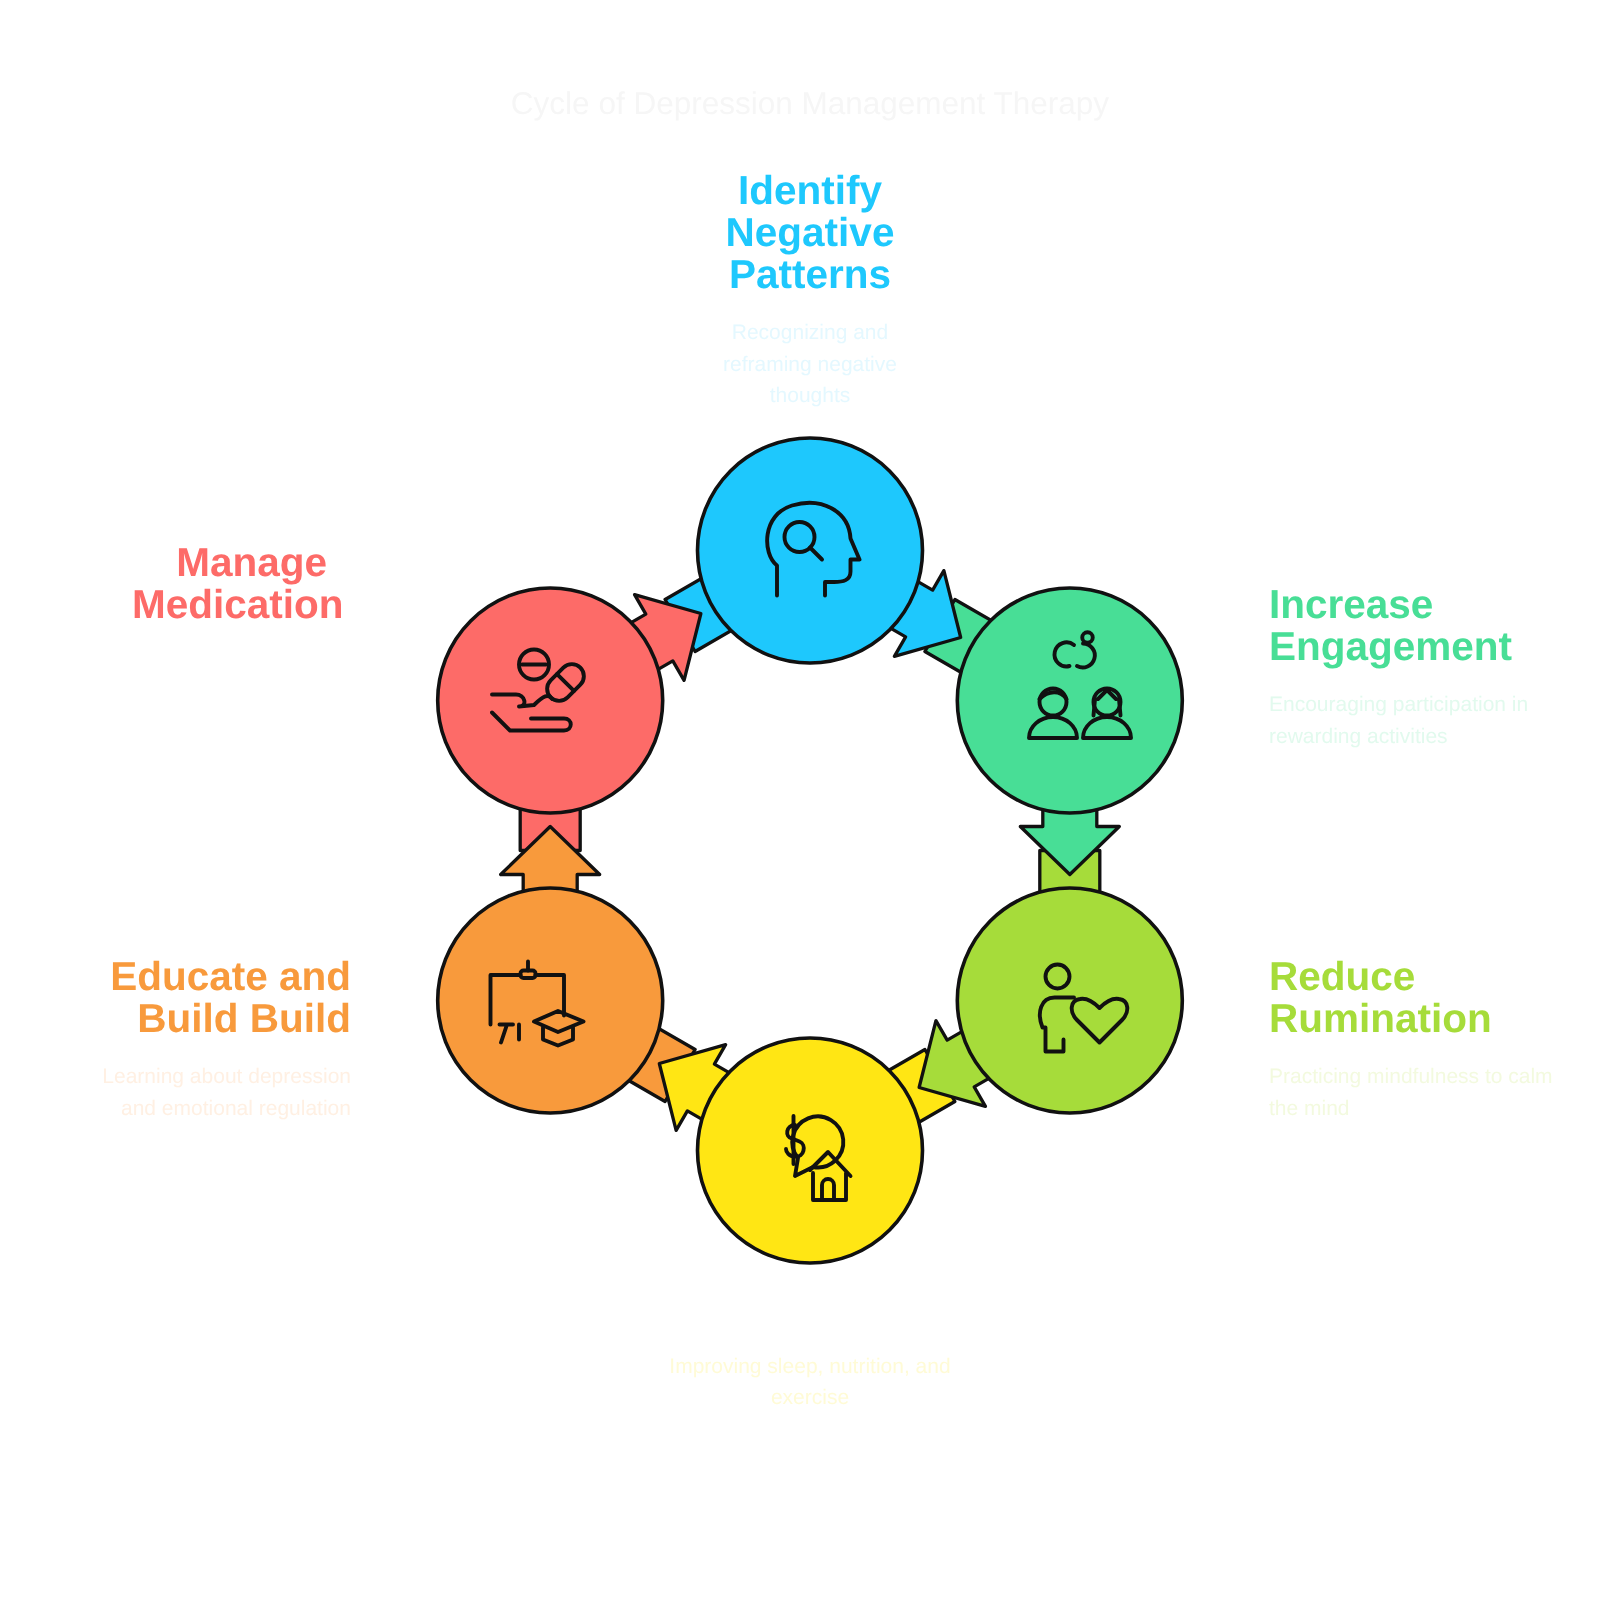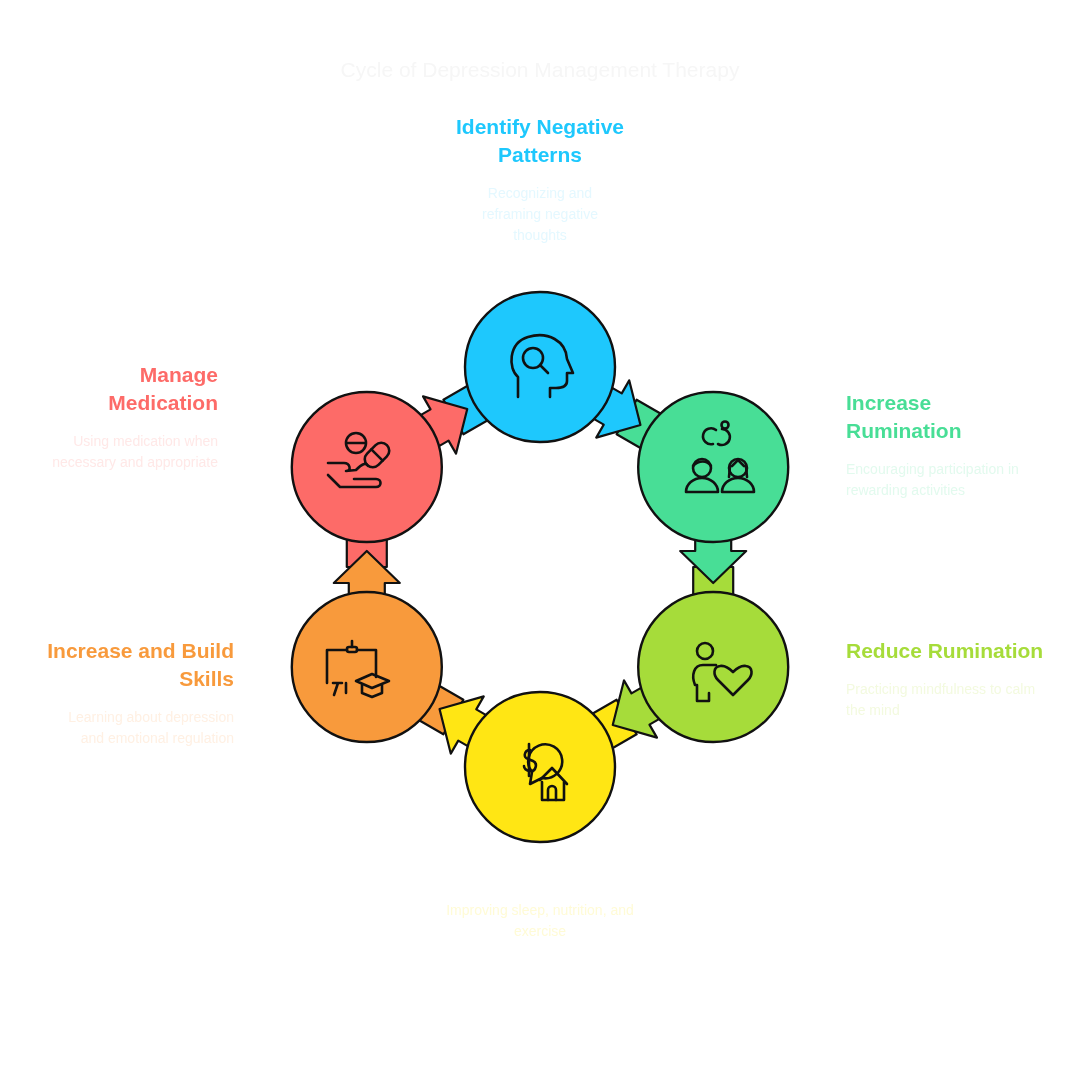"Identify Negative Patterns" .label .head { font-size: 21px -> 27px }
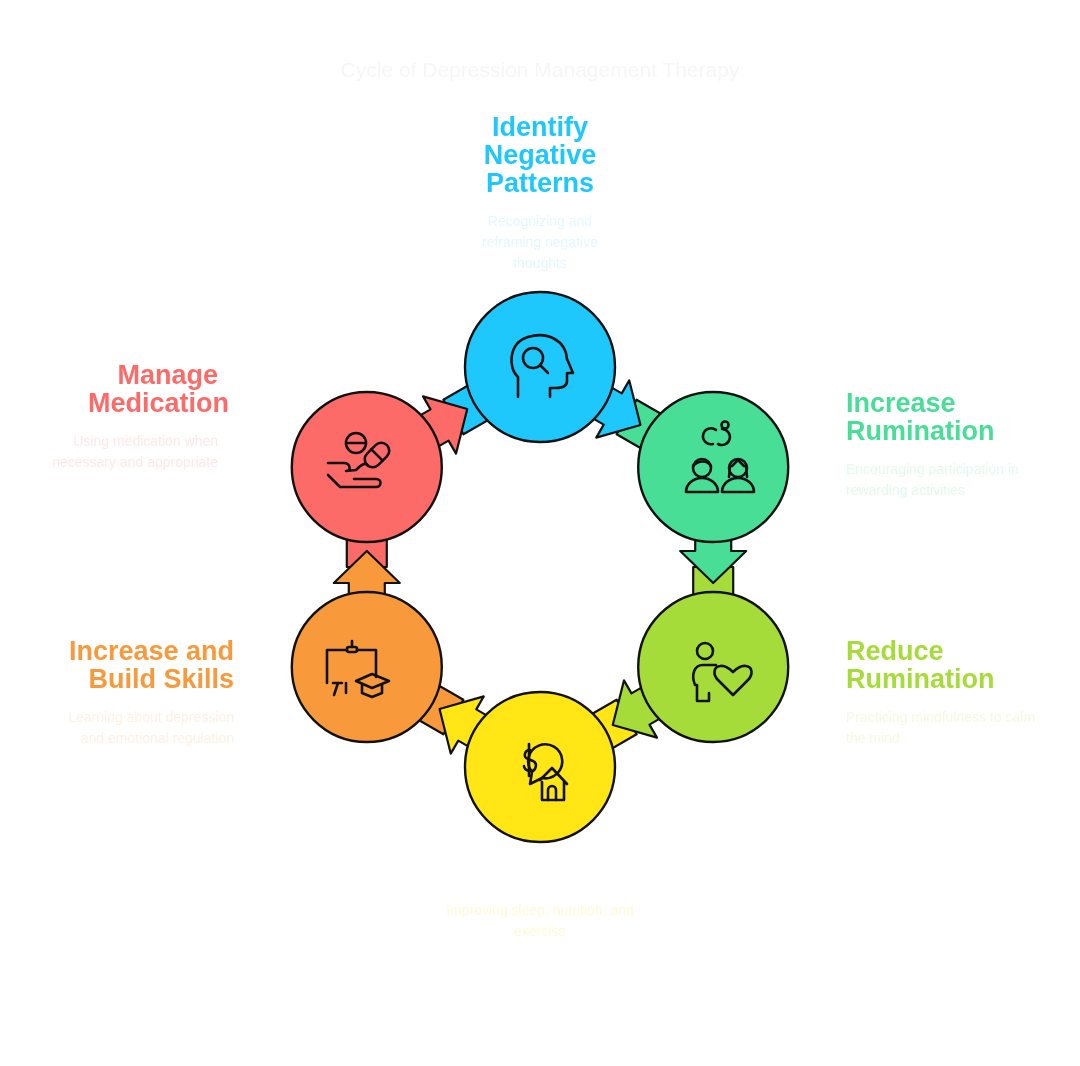"Increase Rumination" div.head { text: Rumination -> Engagement }
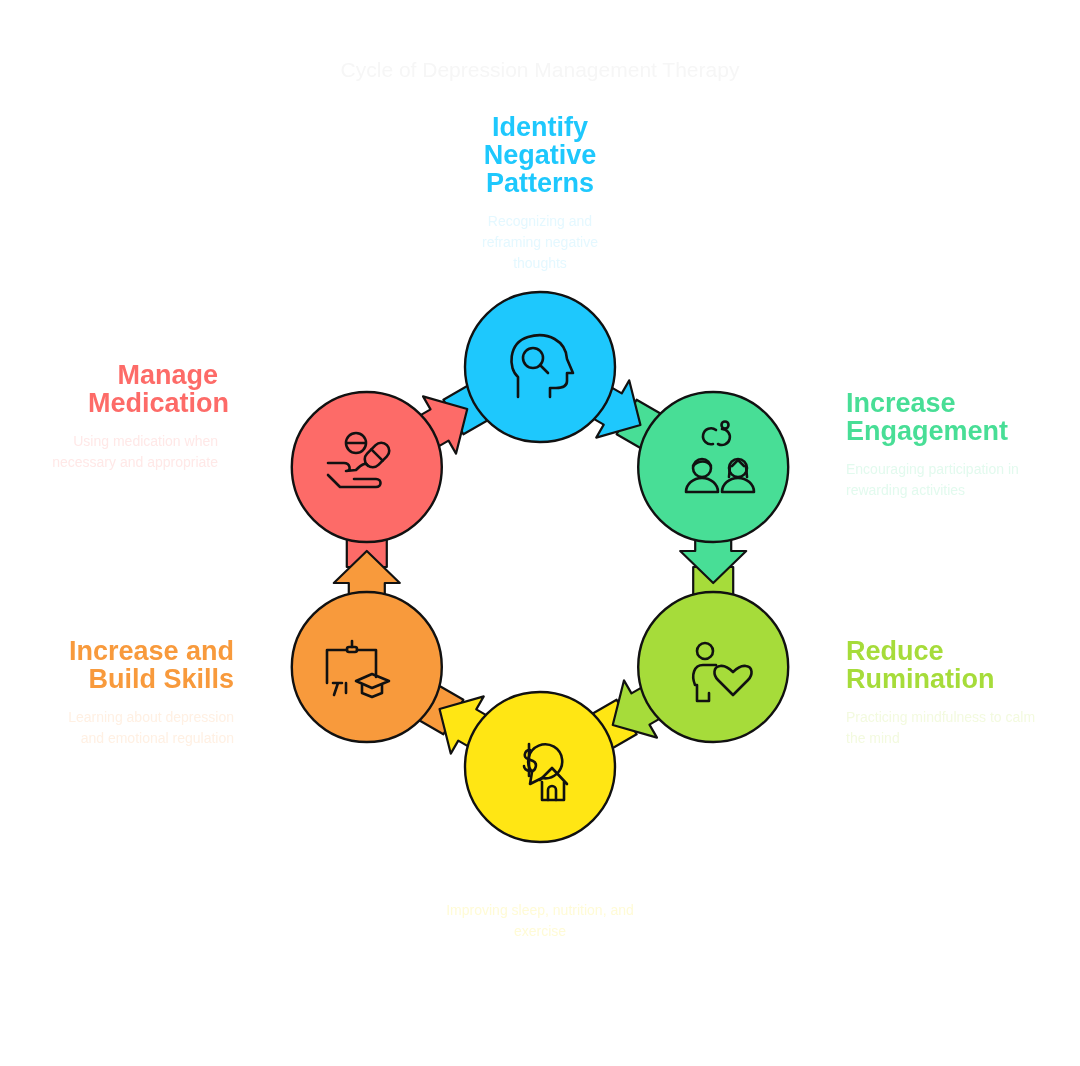"Using medication when necessary and" div.desc { html: <div>Using medication when necessary and appropriate</div> -> none }
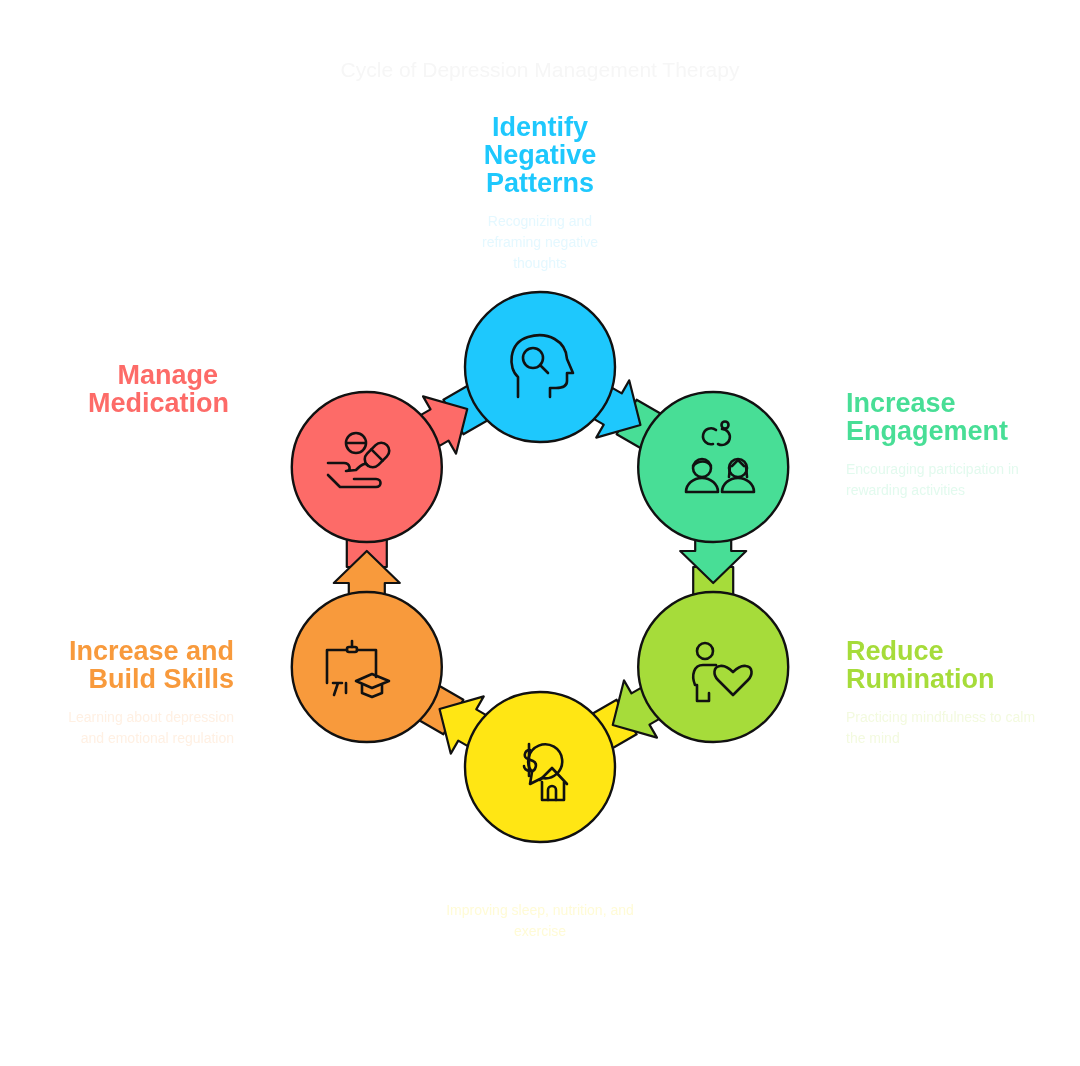"Increase and Build Skills" div.head { text: Increase and Build Skills -> Educate and Build Build }
